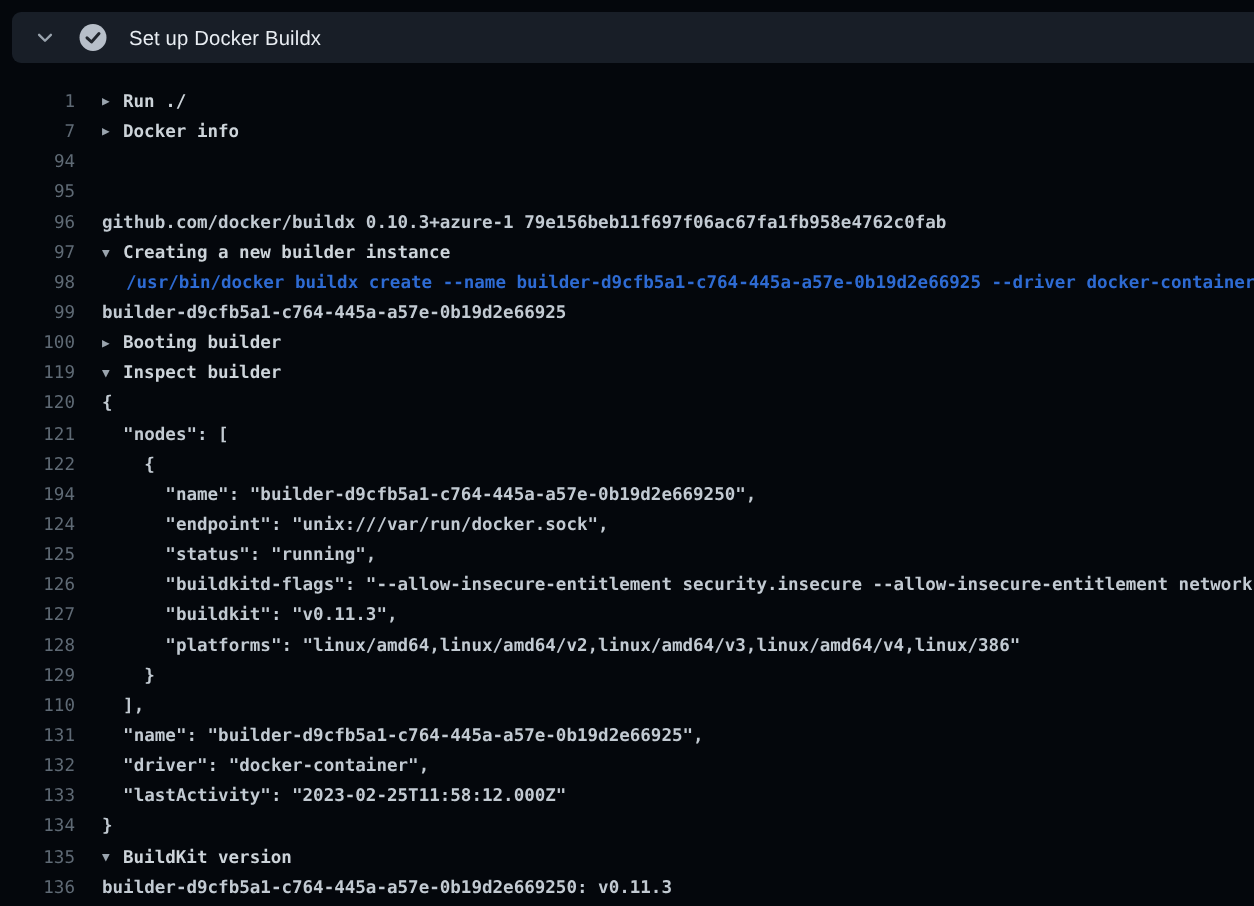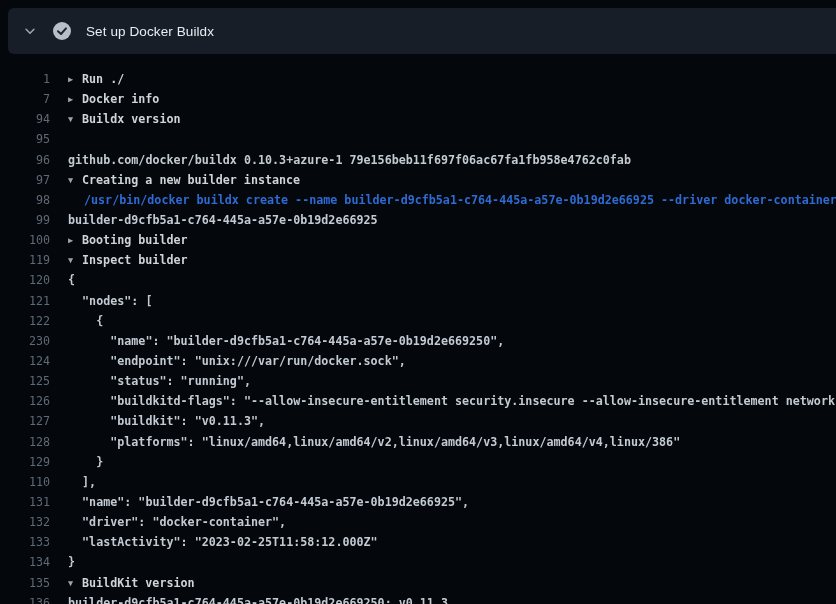"Set up Docker Buildx" .step-header { height: 46px -> 34px }
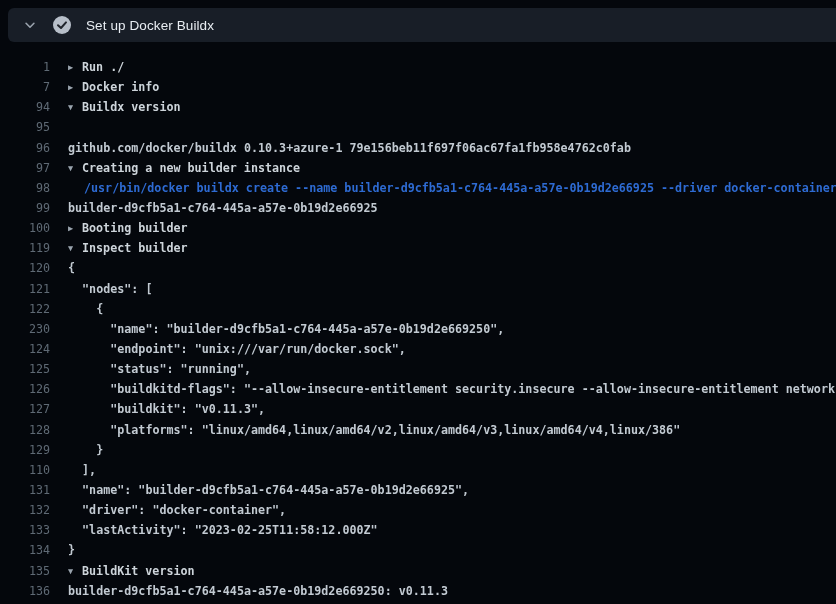"▼ Buildx version" span.c { html: <span><span>▼</span>Buildx version</span> -> none }
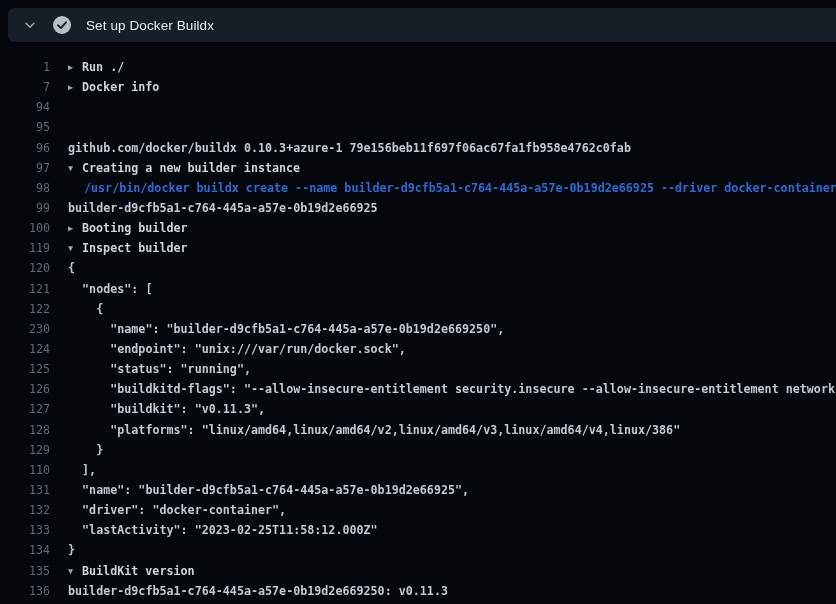"230" span.n { text: 230 -> 194 }
